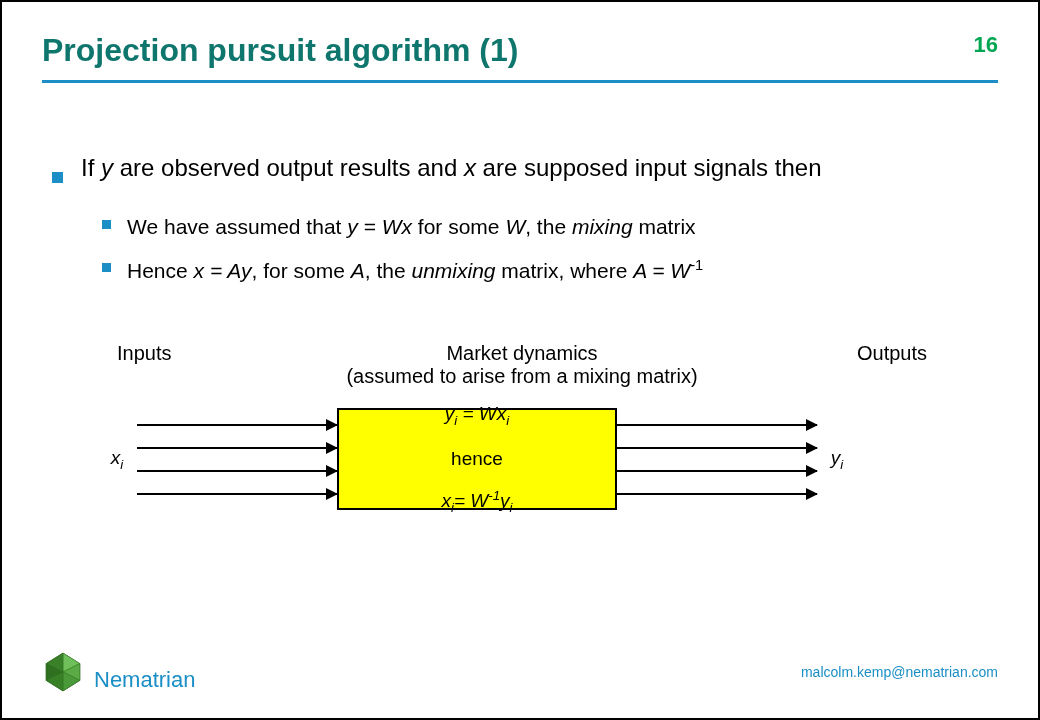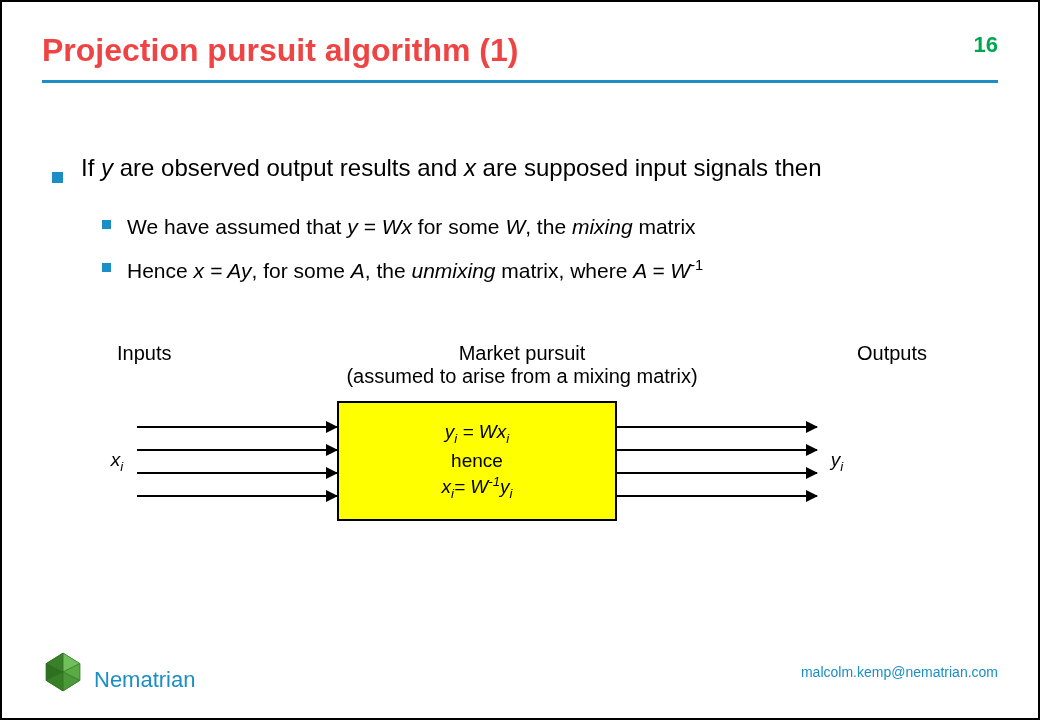"Projection pursuit algorithm (1)" .title { color: #ef4444 -> #0f766e }
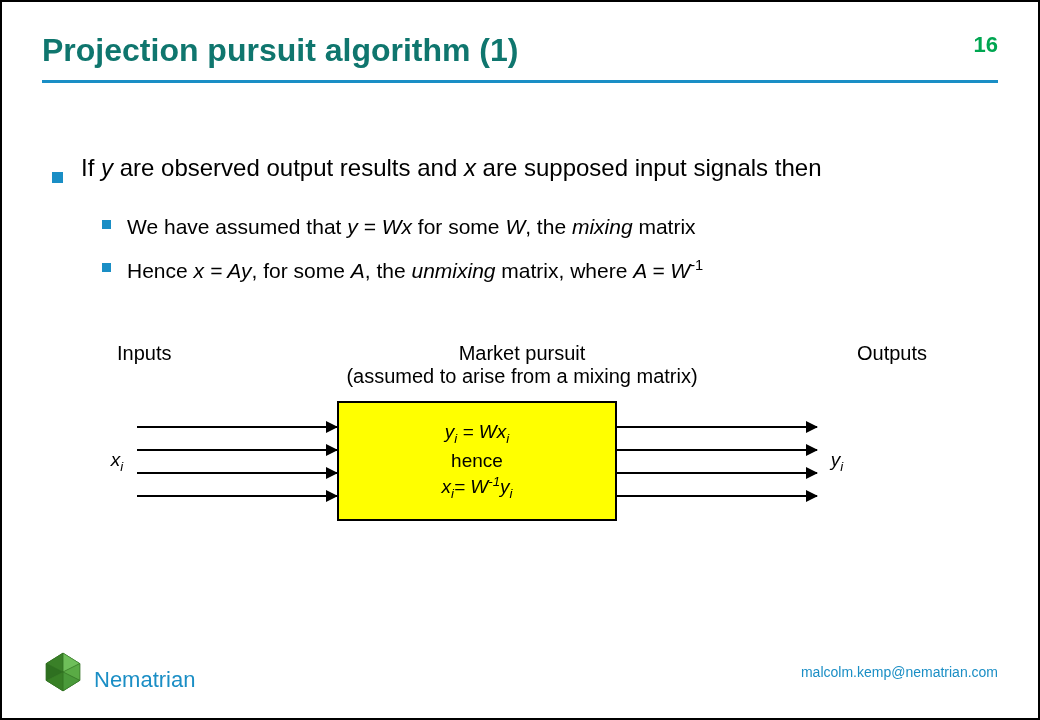"Inputs" .diag-labels { margin-bottom: 13px -> 20px }
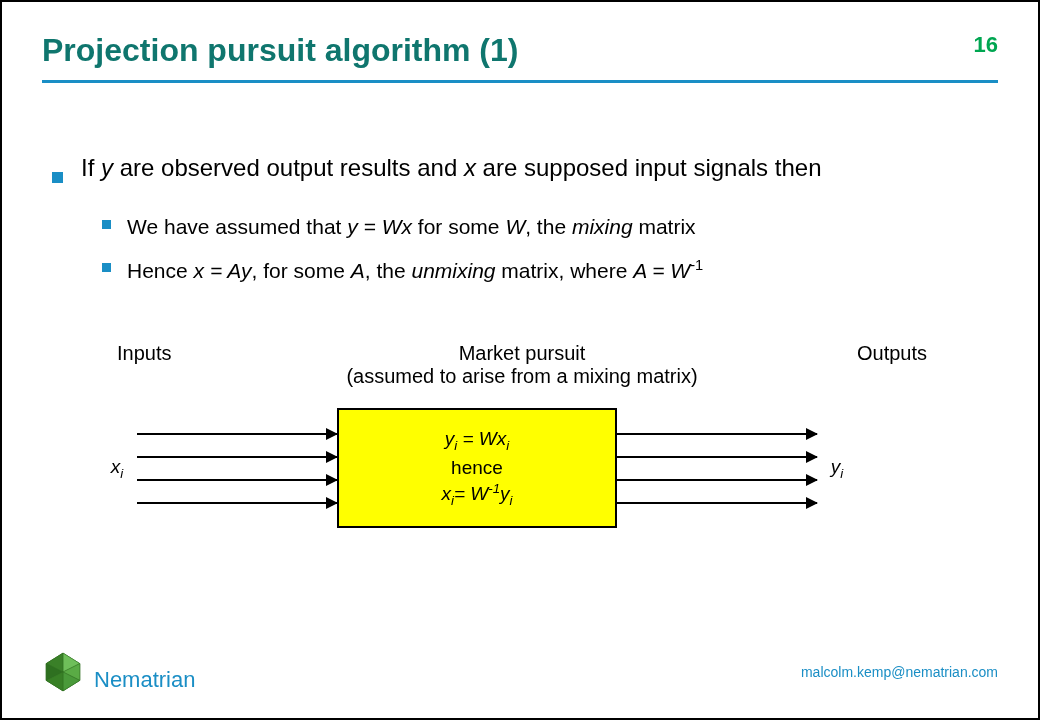"Market pursuit" div { text: pursuit -> dynamics }
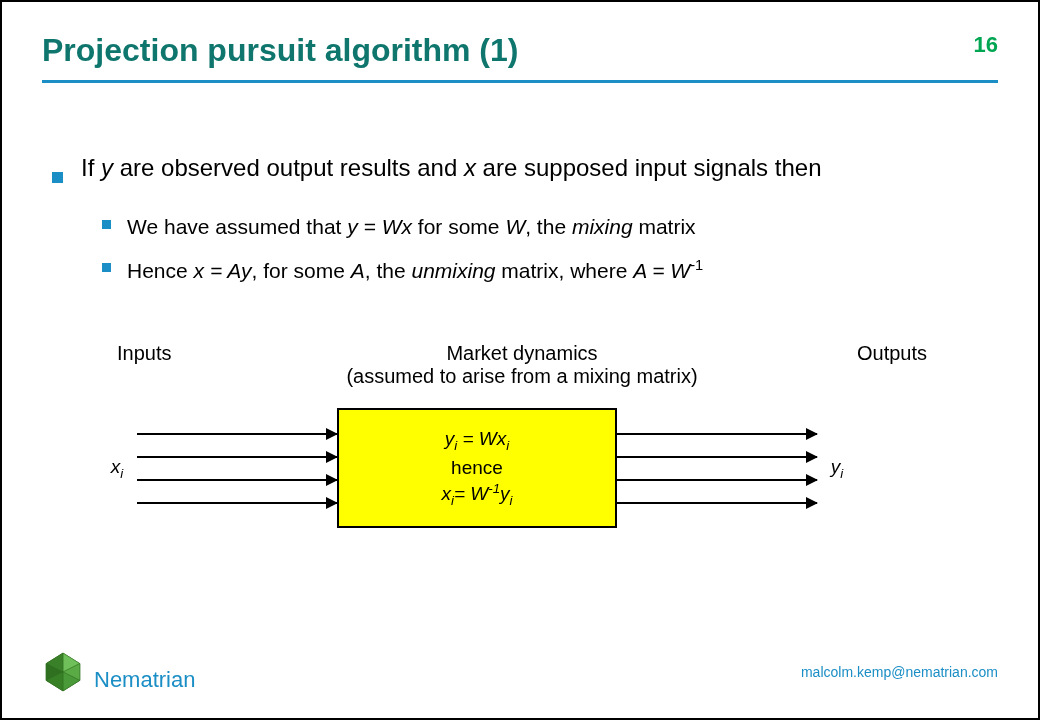"yi = Wxi" .box { gap: none -> 16px; height: 120px -> 102px }
